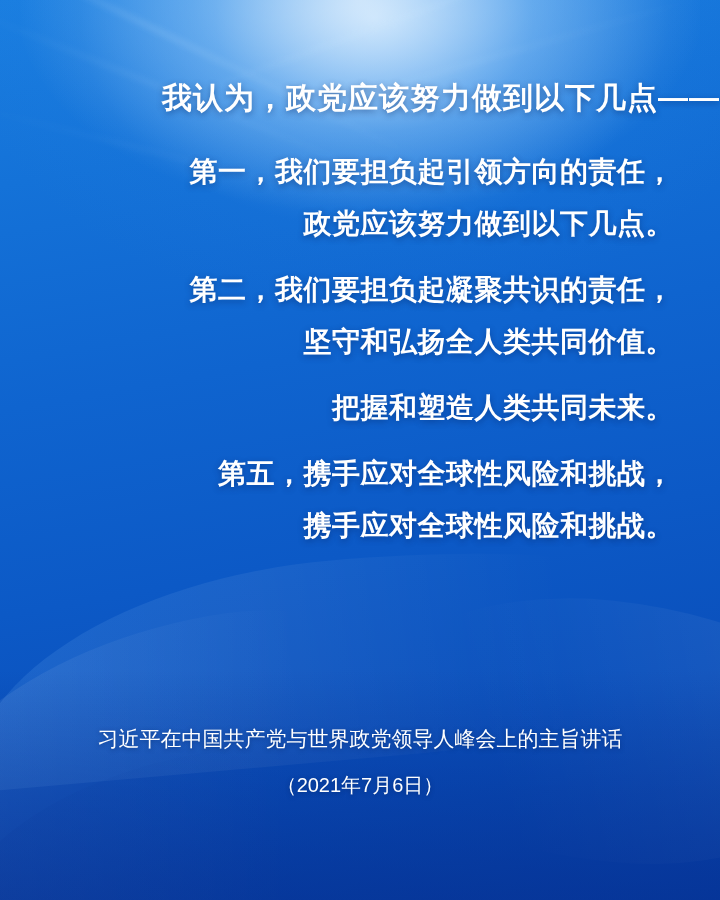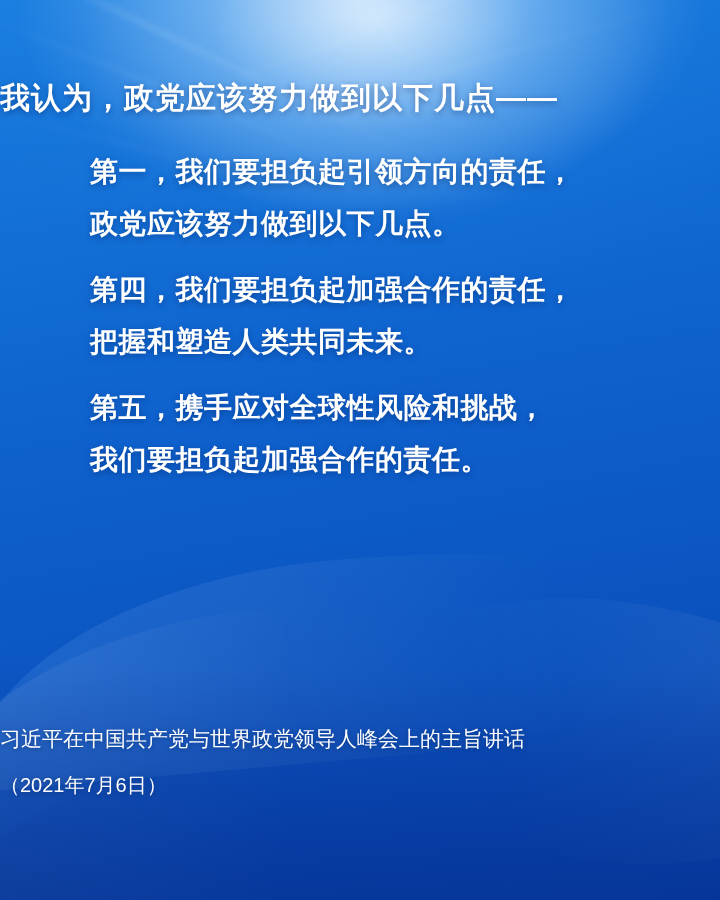"我认为，政党应该努力做到以下几点——" .headline { text-align: left -> right }
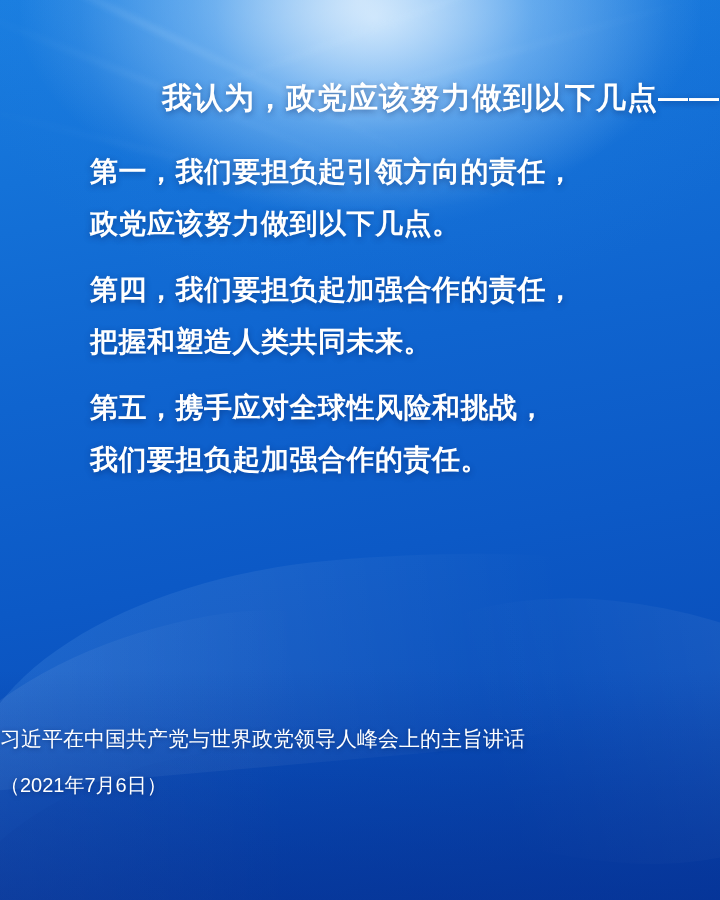"第一，我们要担负起引领方向的责任，" .line { text-align: none -> right }
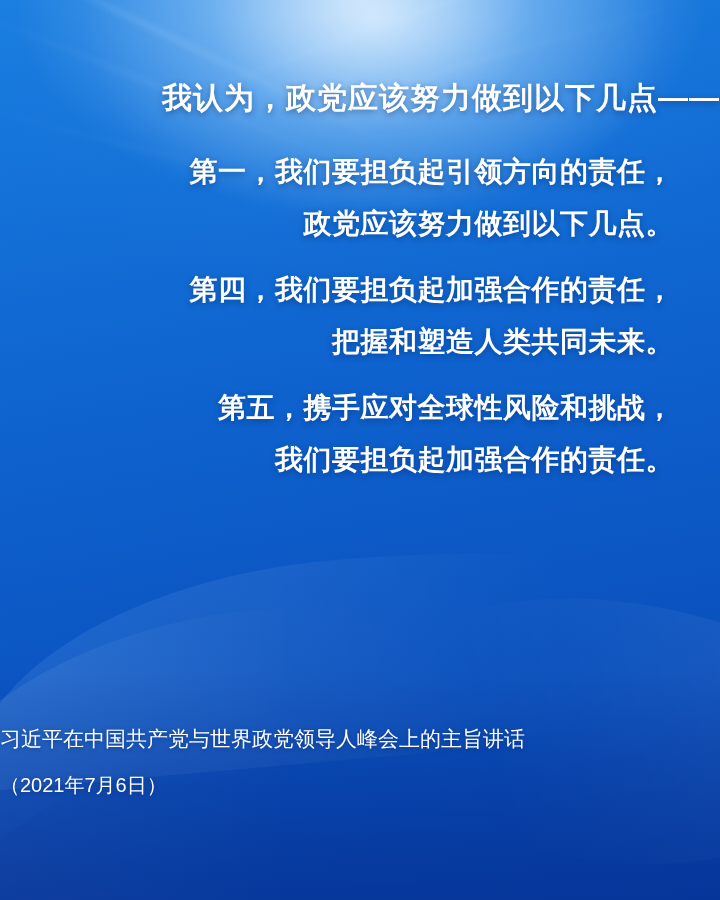"第二，我们要担负起凝聚共识的责任，" div.point { html: none -> <div> <div>第二，我们要担负起凝聚共识的责任，</div> <div>坚守和弘扬全人类共同价值。</div> </div> }
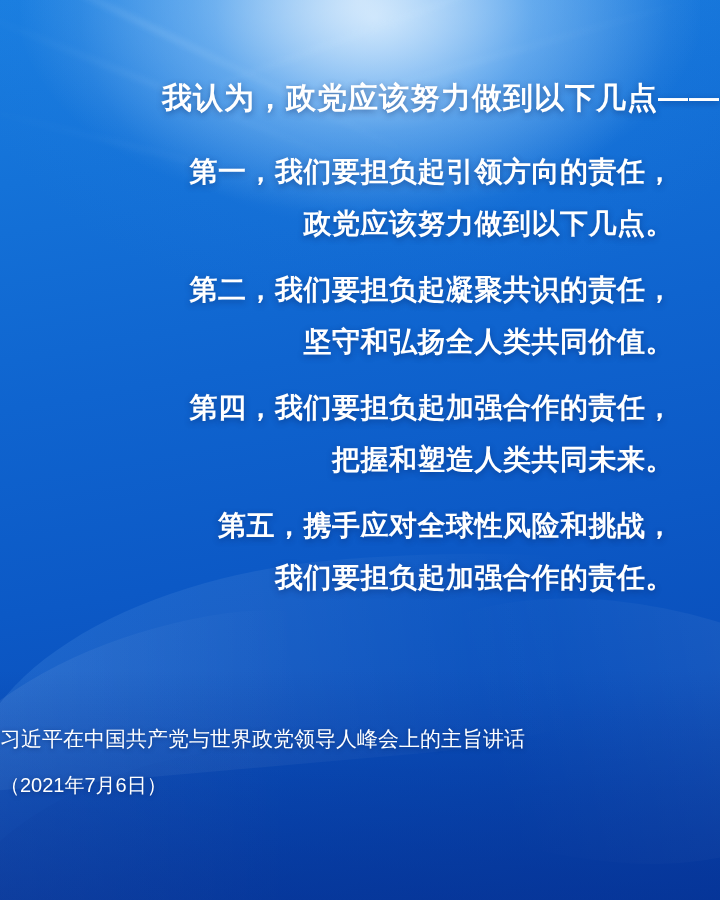"第四，我们要担负起加强合作的责任，" div.line { html: <div>第四，我们要担负起加强合作的责任，</div> -> none }
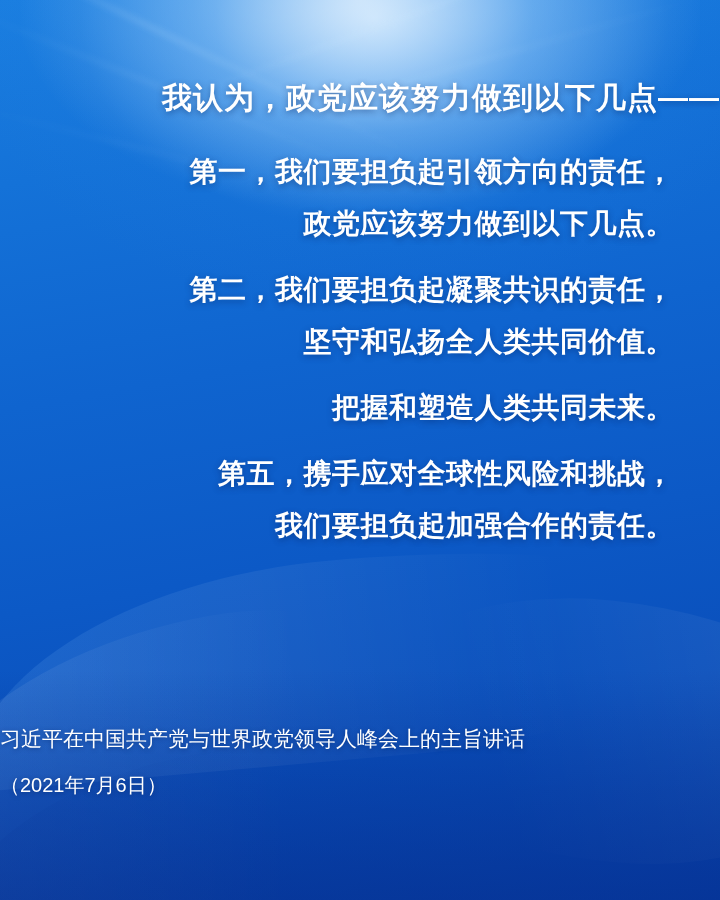"我们要担负起加强合作的责任。" div.line { text: 我们要担负起加强合作的责任 -> 携手应对全球性风险和挑战 }
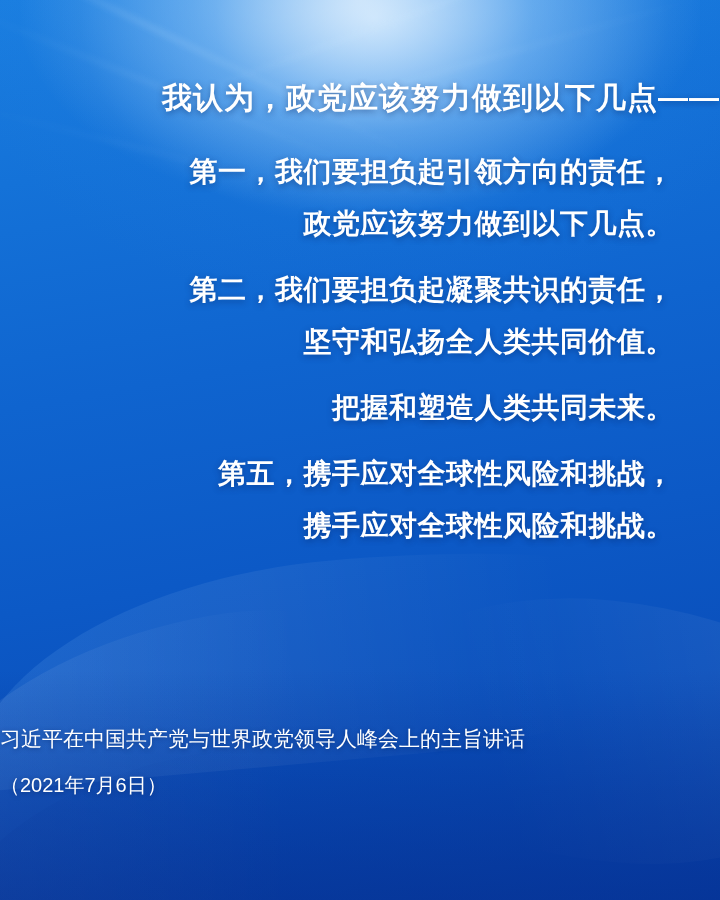"习近平在中国共产党与世界政党领导人峰会上的主旨讲话" .caption { text-align: none -> center }
